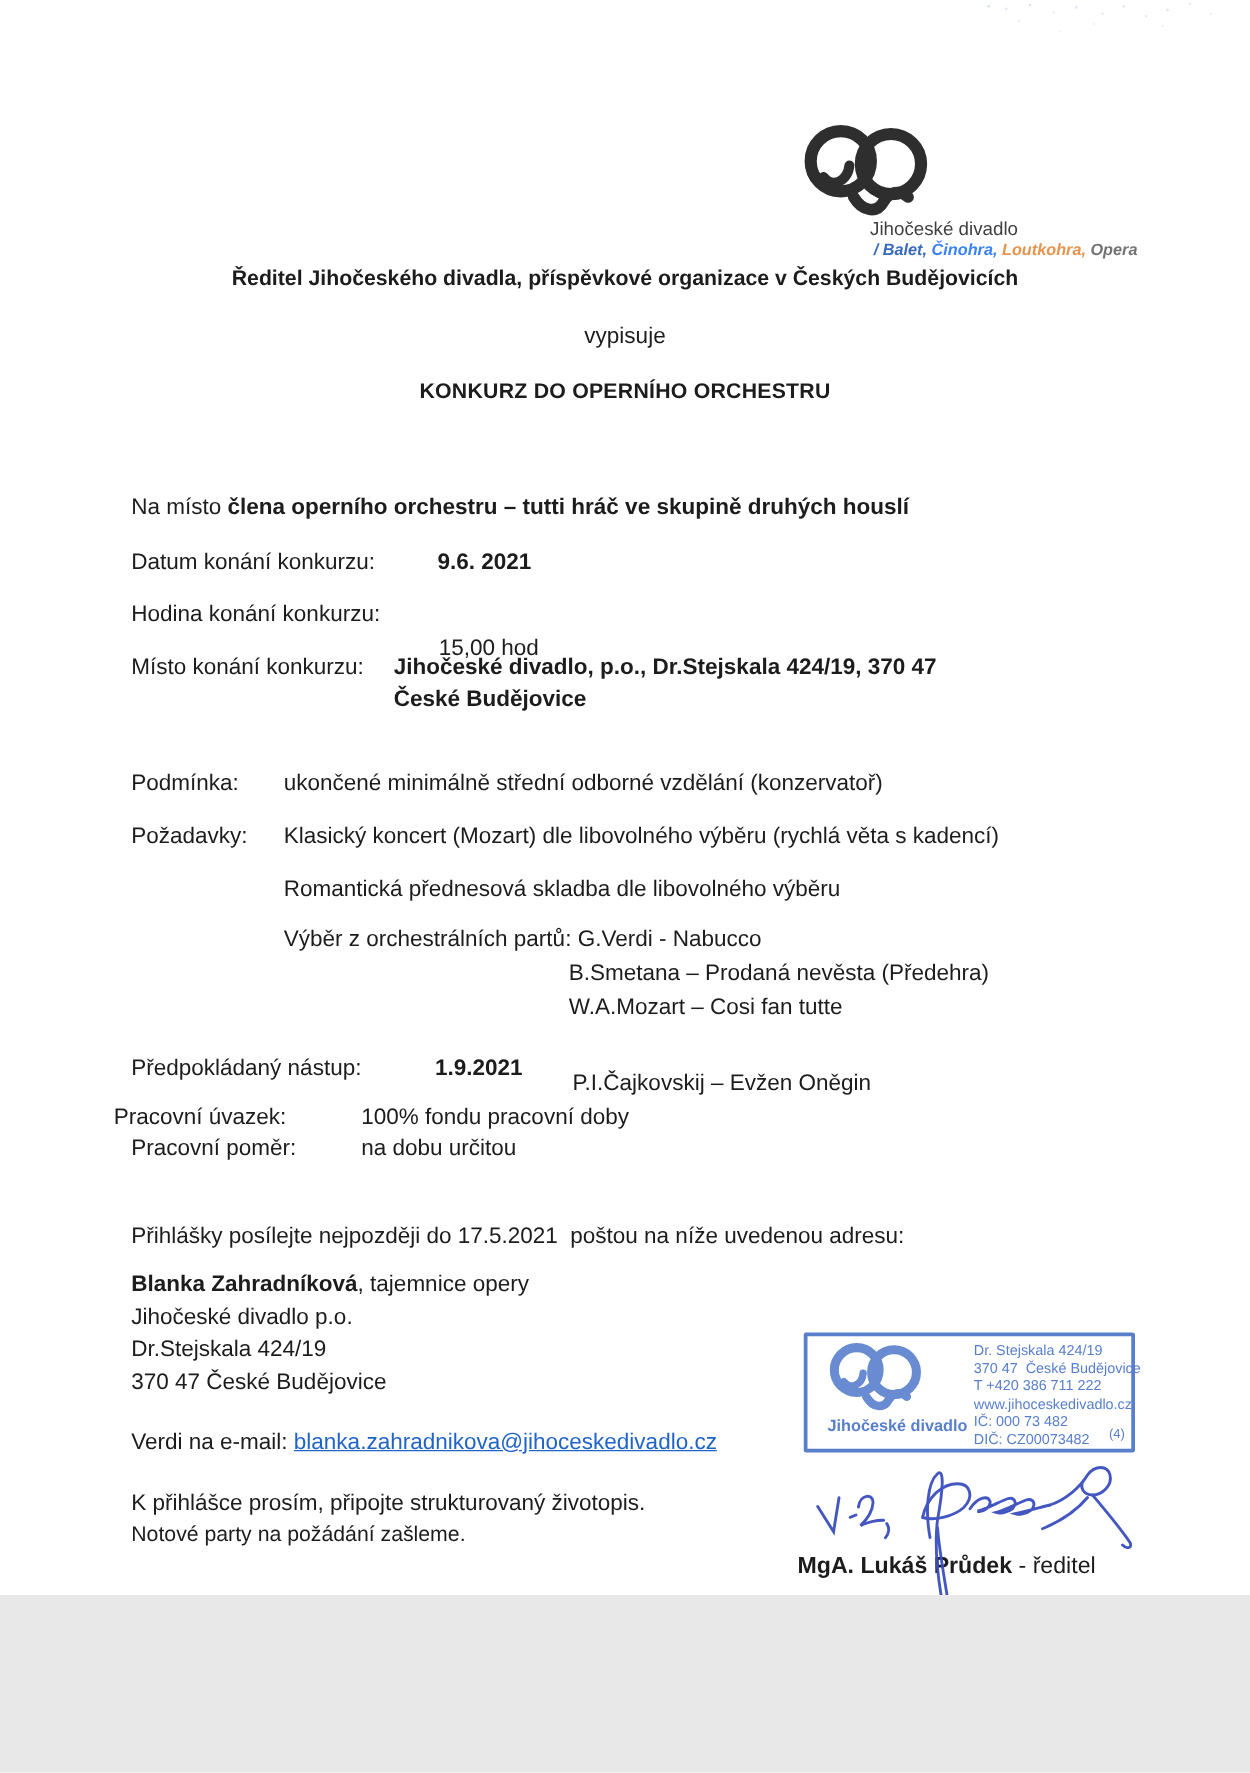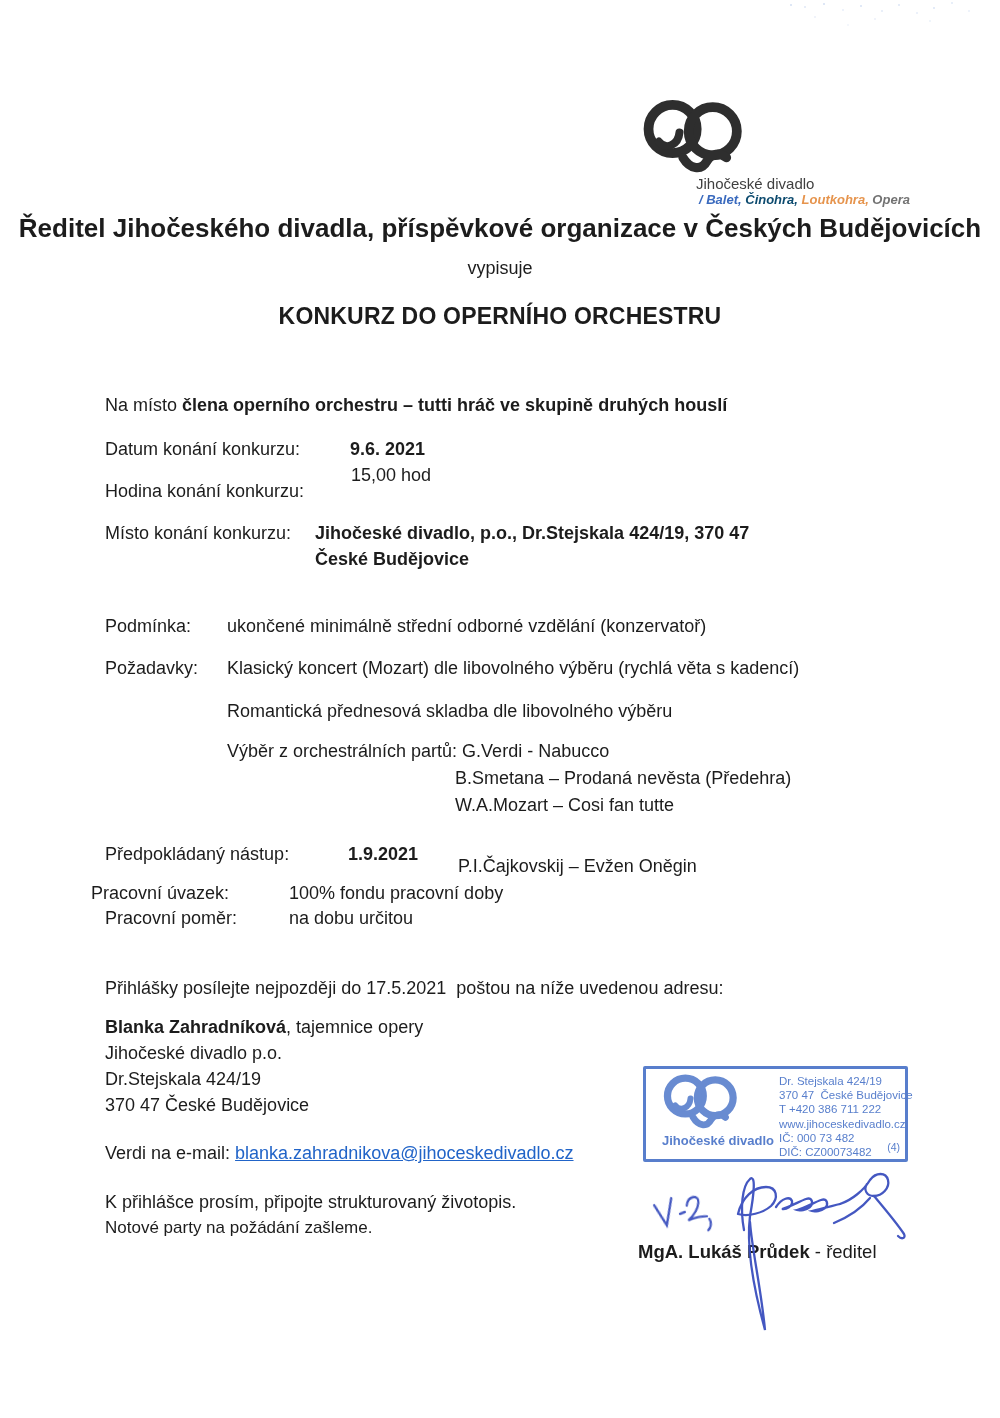"Jihočeské divadlo" .page { height: 1418px -> 1276px }
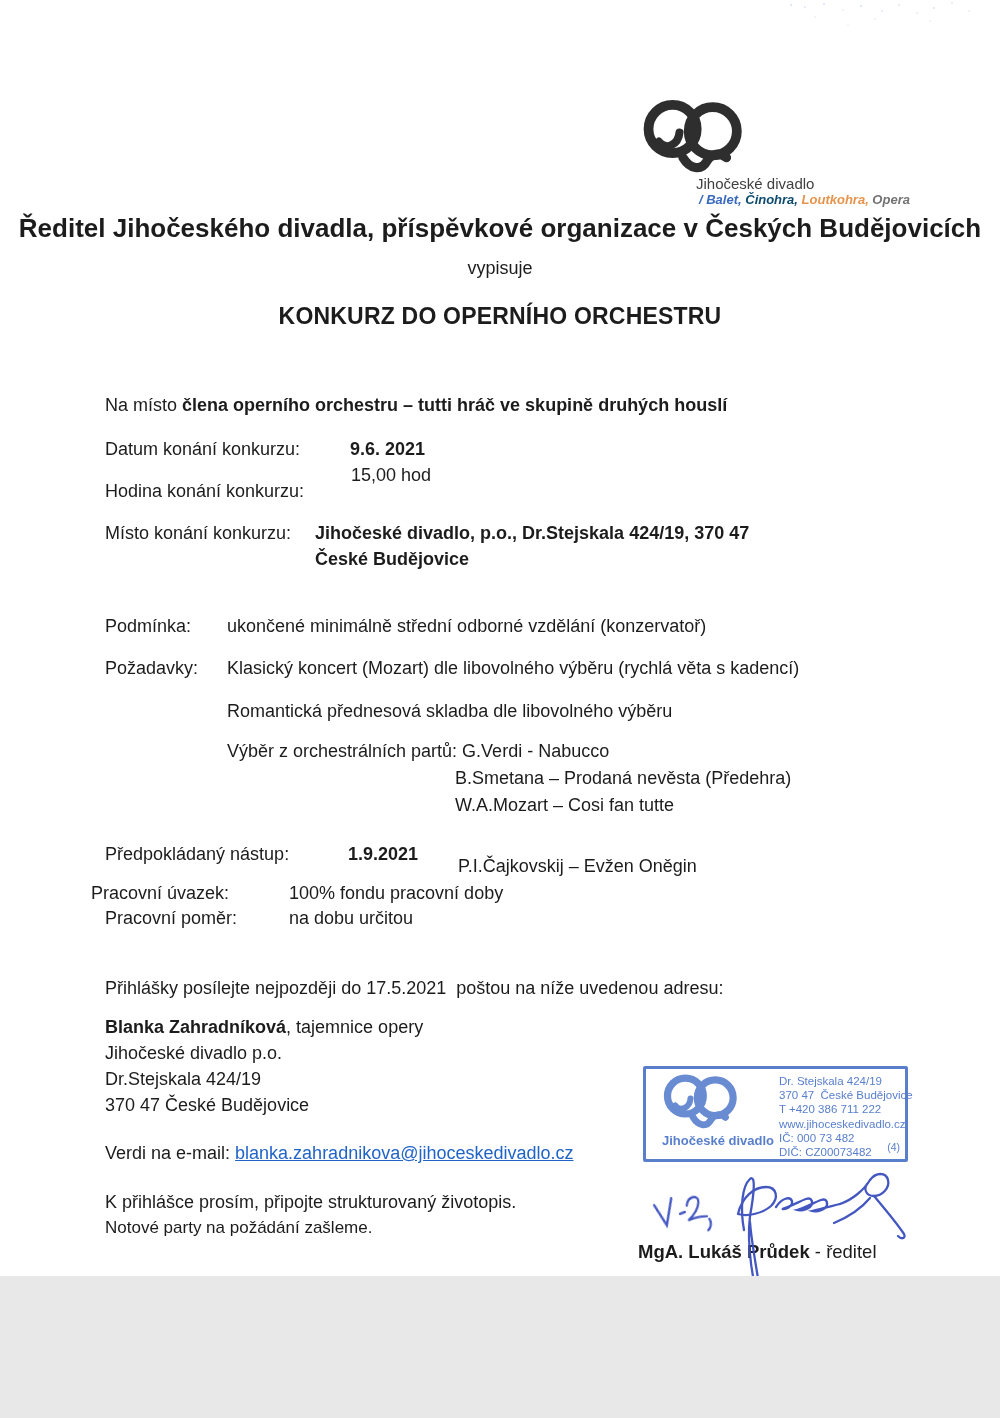"Činohra," .tg-1 { color: #0c4a6e -> #3b82f6 }
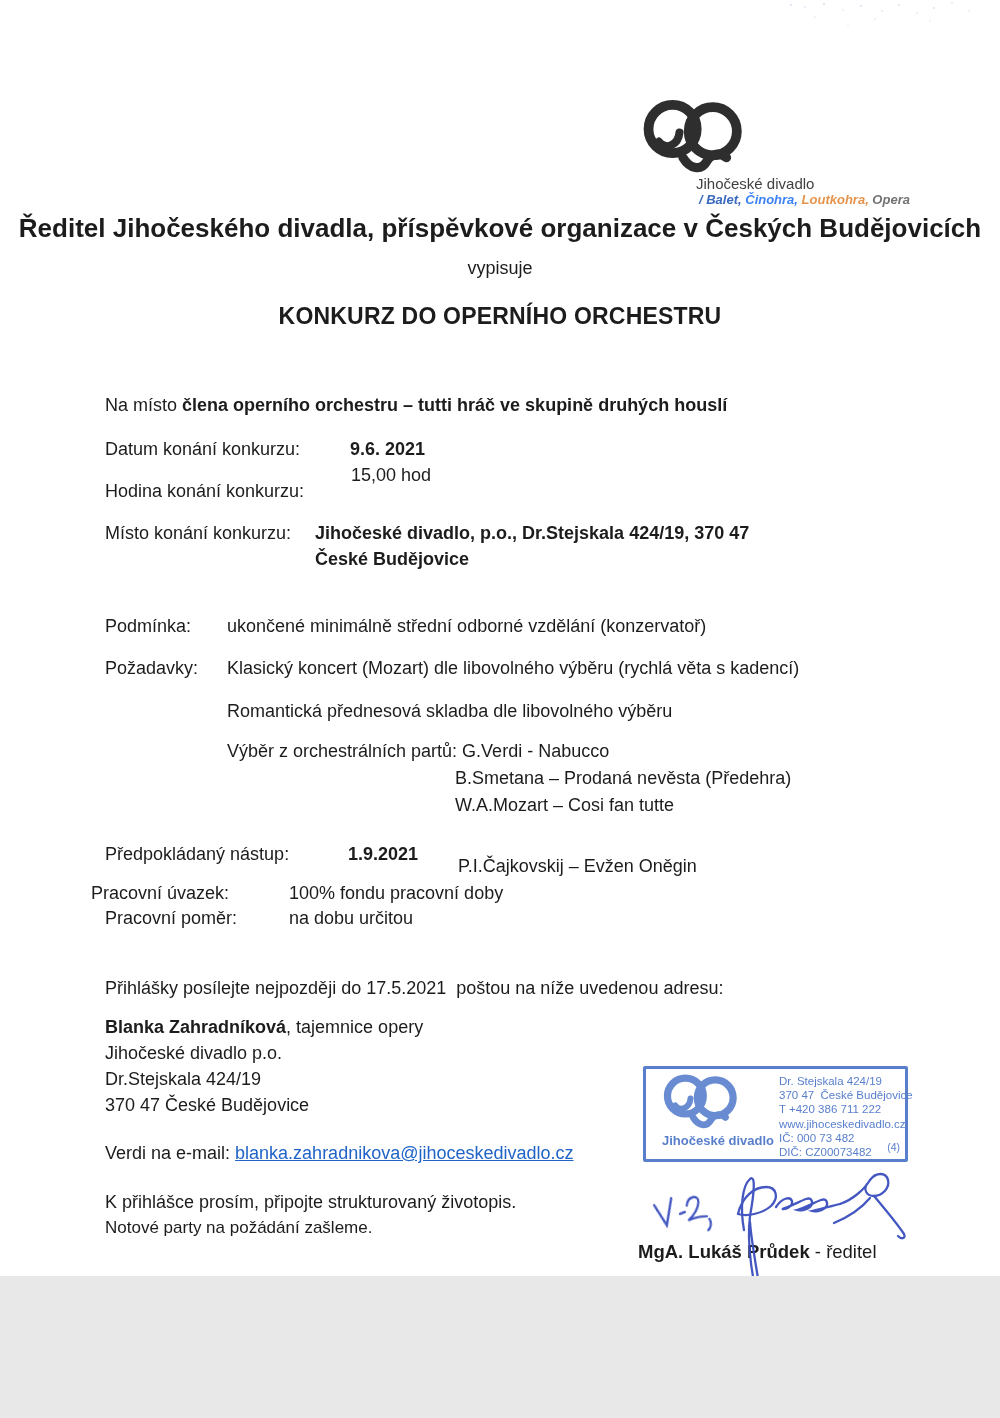"Ředitel Jihočeského divadla, příspěvkové" .doc-title { font-size: 26px -> 17px }
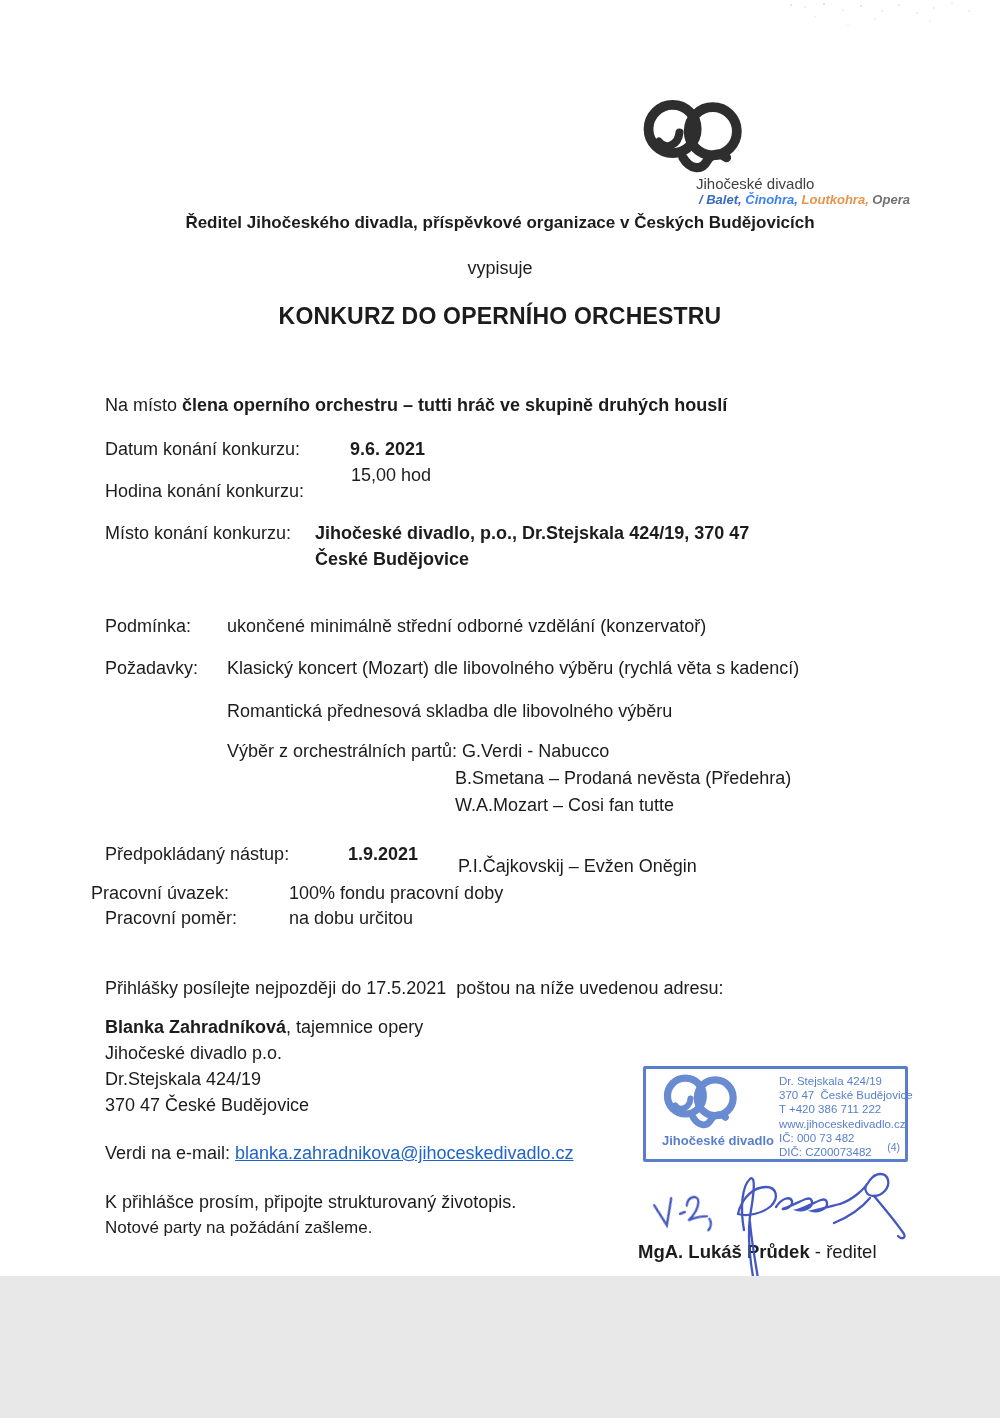"KONKURZ DO OPERNÍHO ORCHESTRU" .doc-heading { font-size: 23px -> 17px }
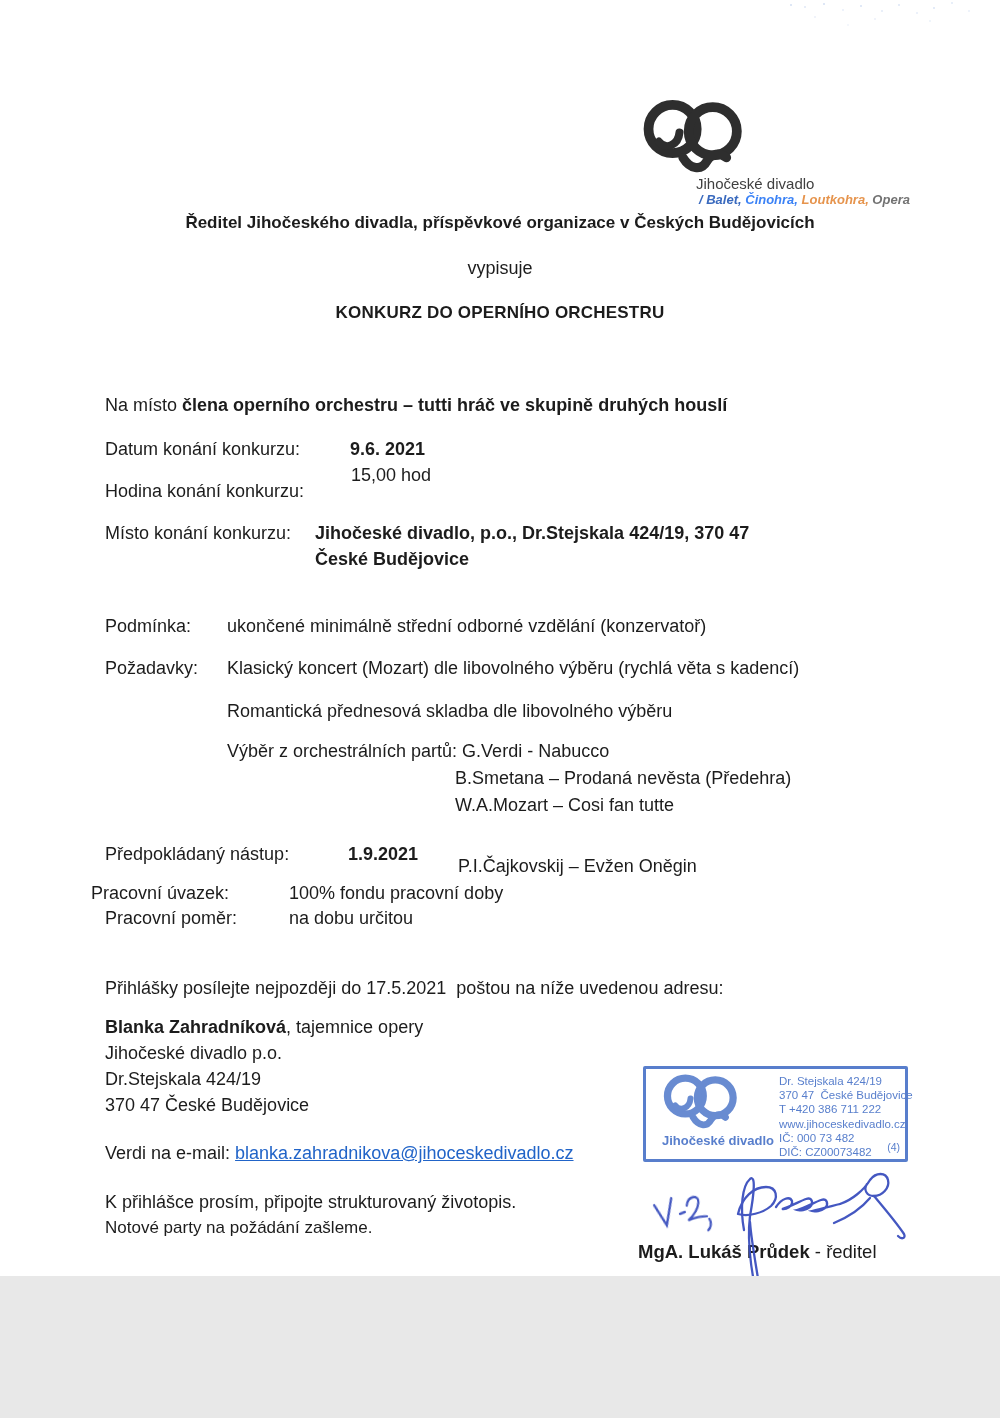"15,00 hod" div.abs { top: 465px -> 508px }
